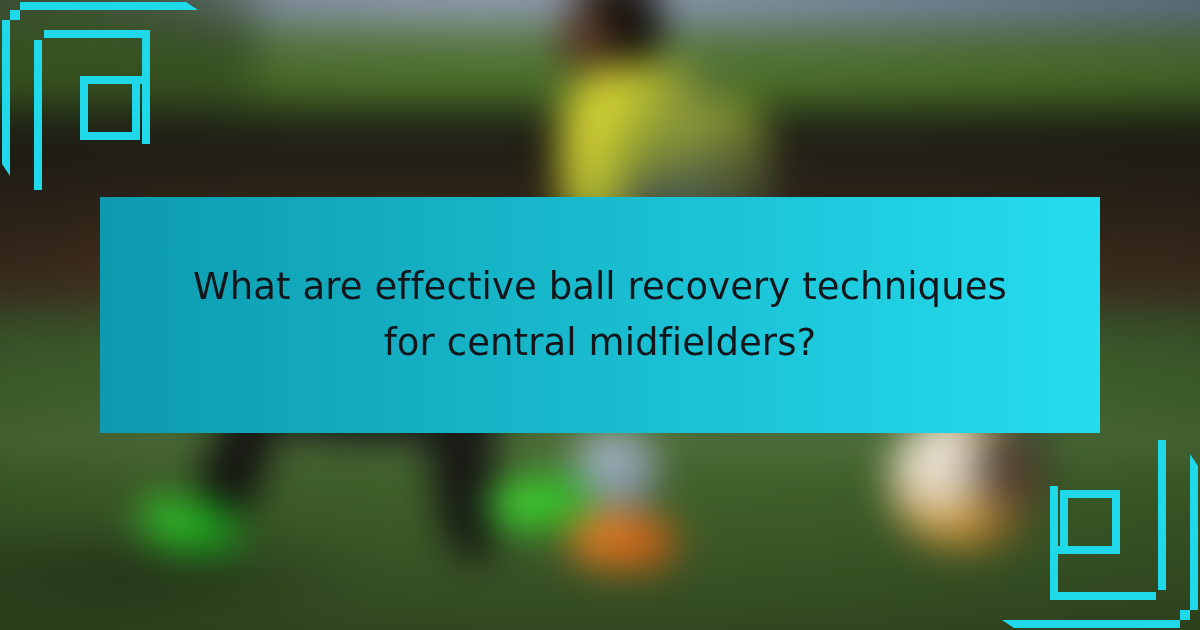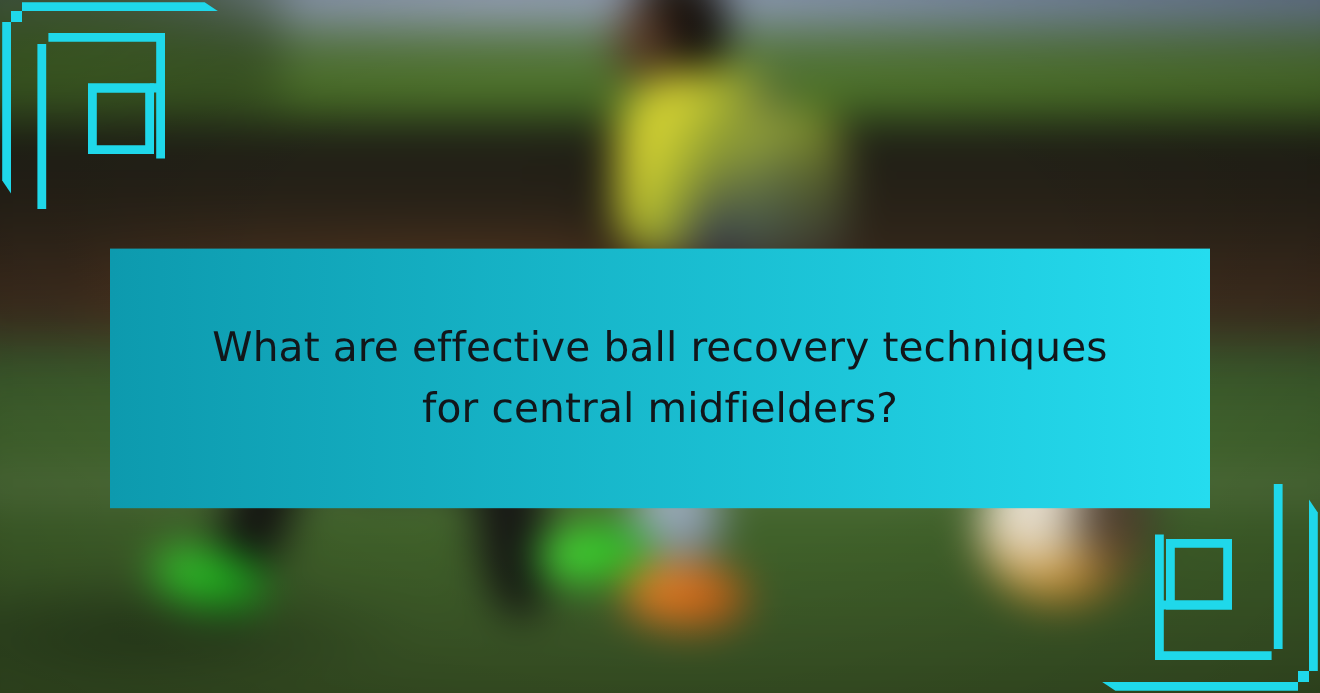"What are effective ball recovery" div { margin-top: 29px -> none }
